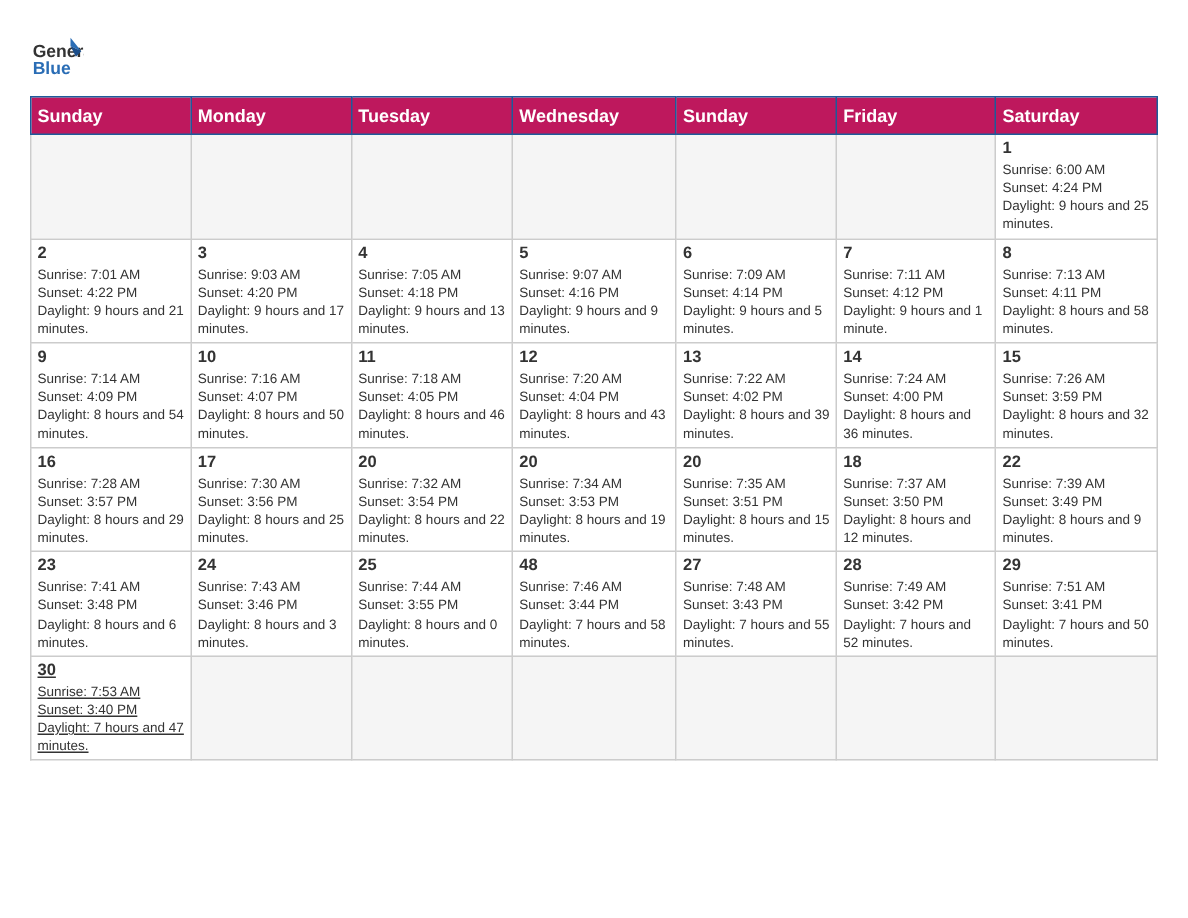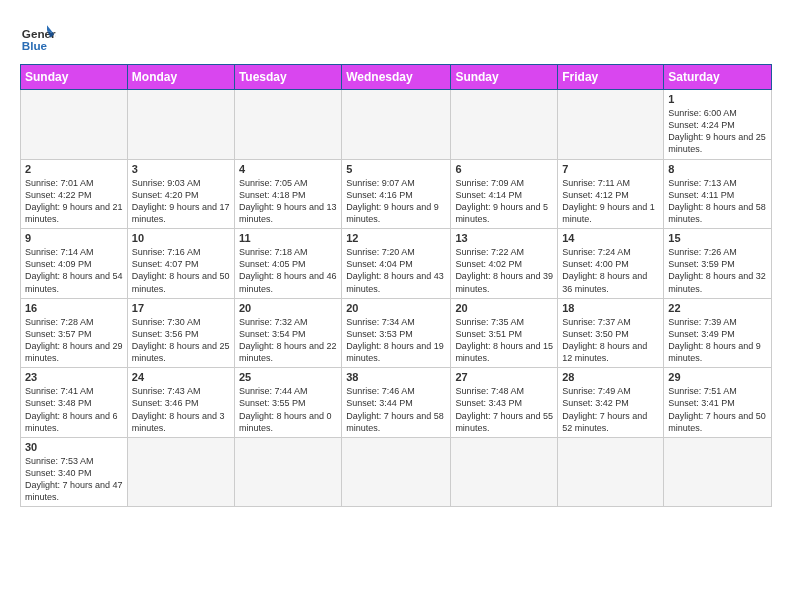"Sunday" .calendar th { background-color: #d946ef -> #be185d }
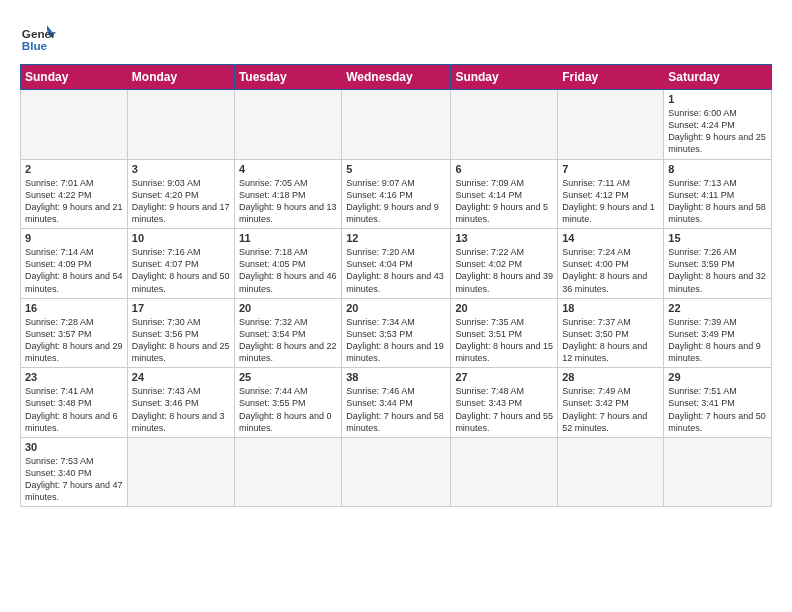"38" span.day-num { text: 38 -> 48 }
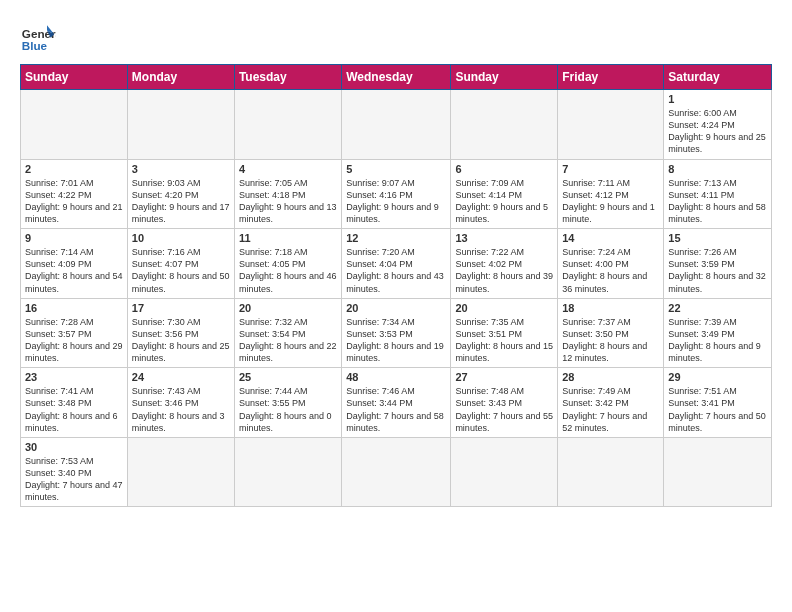"30" .last-row td { text-decoration: none -> underline }
